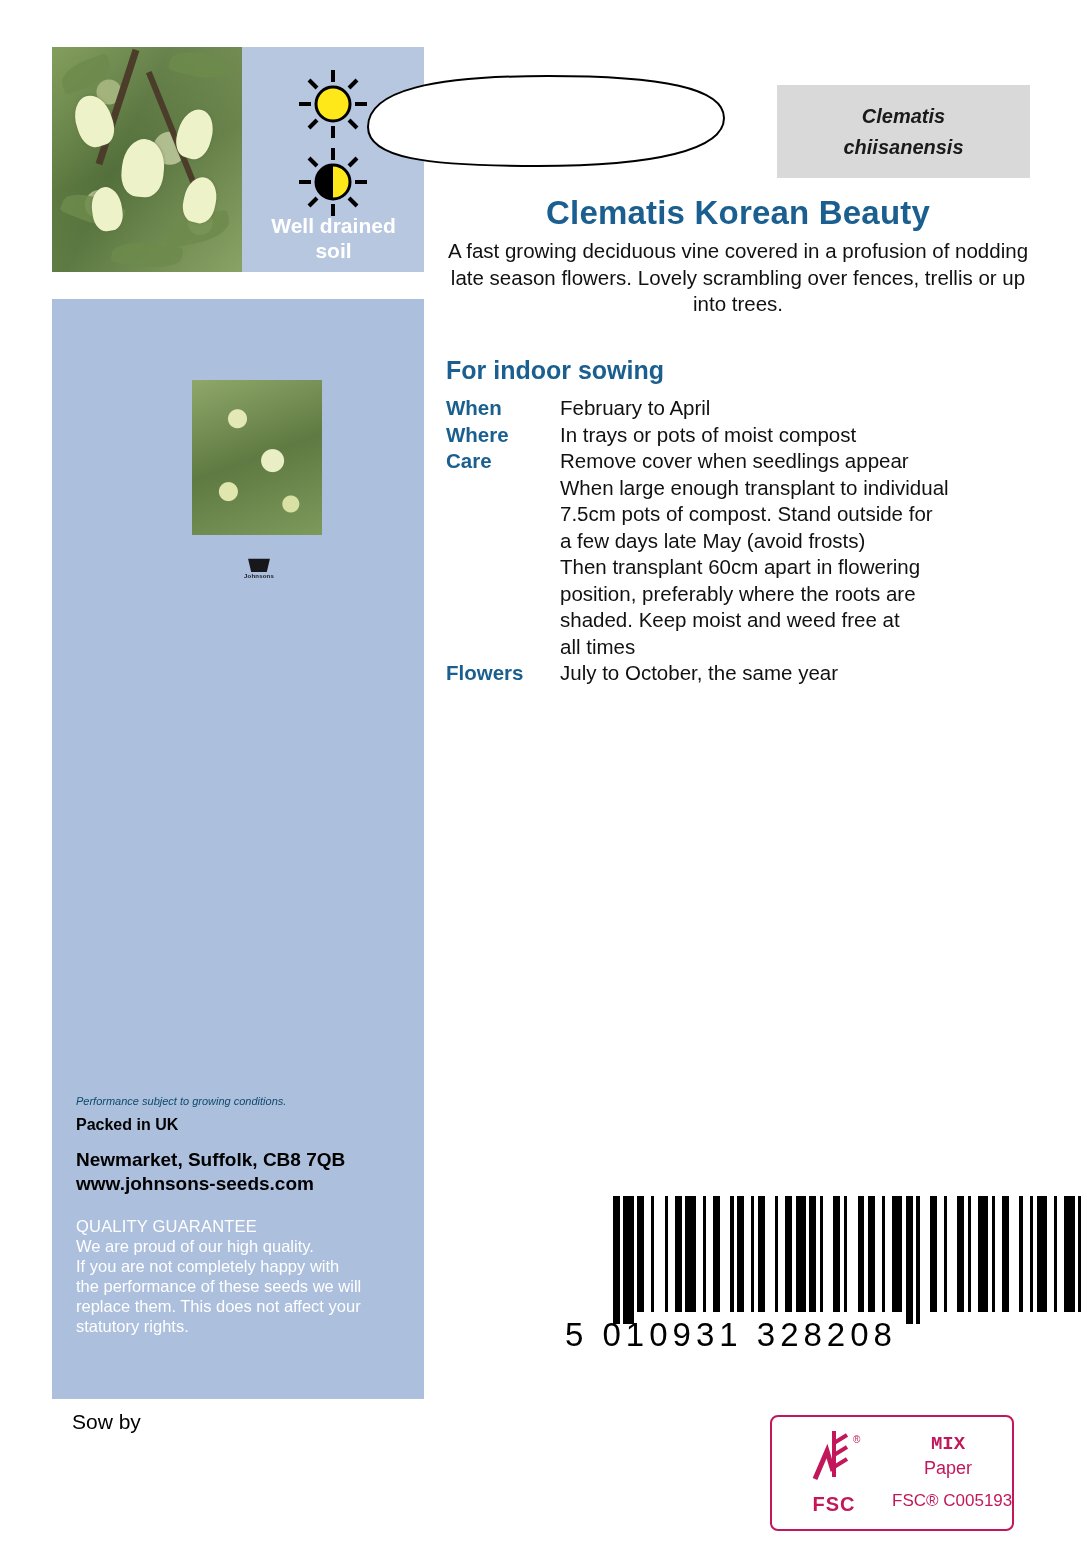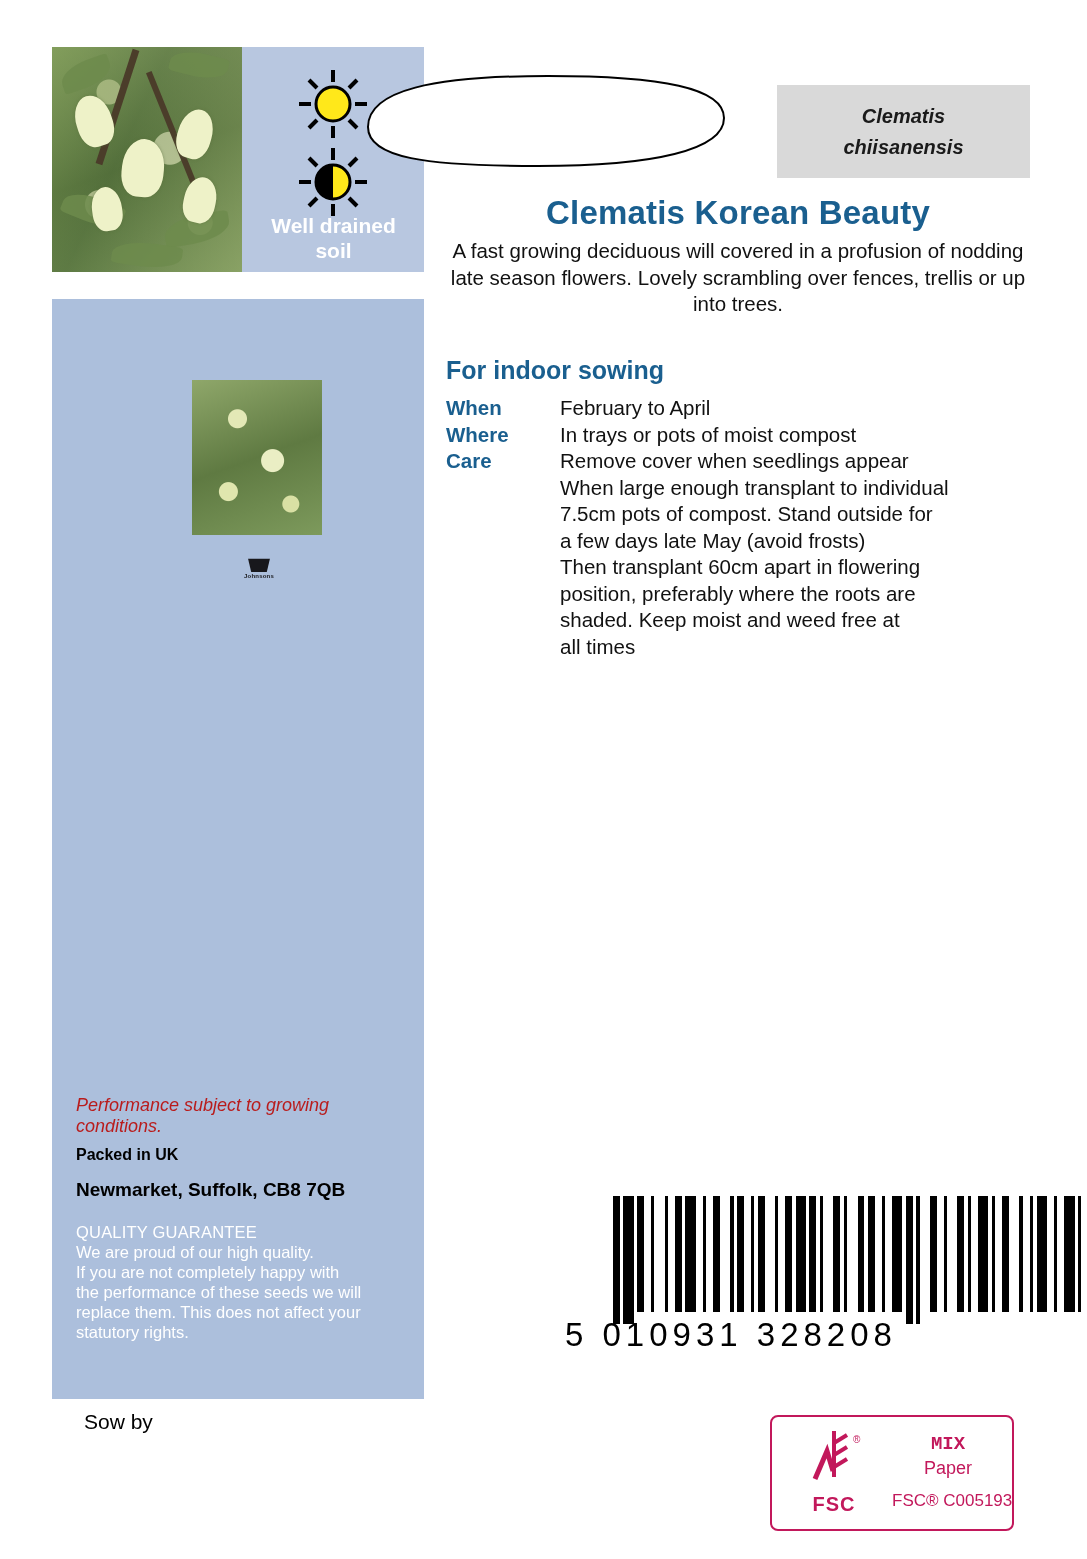"A fast growing deciduous will" div { text: will -> vine }
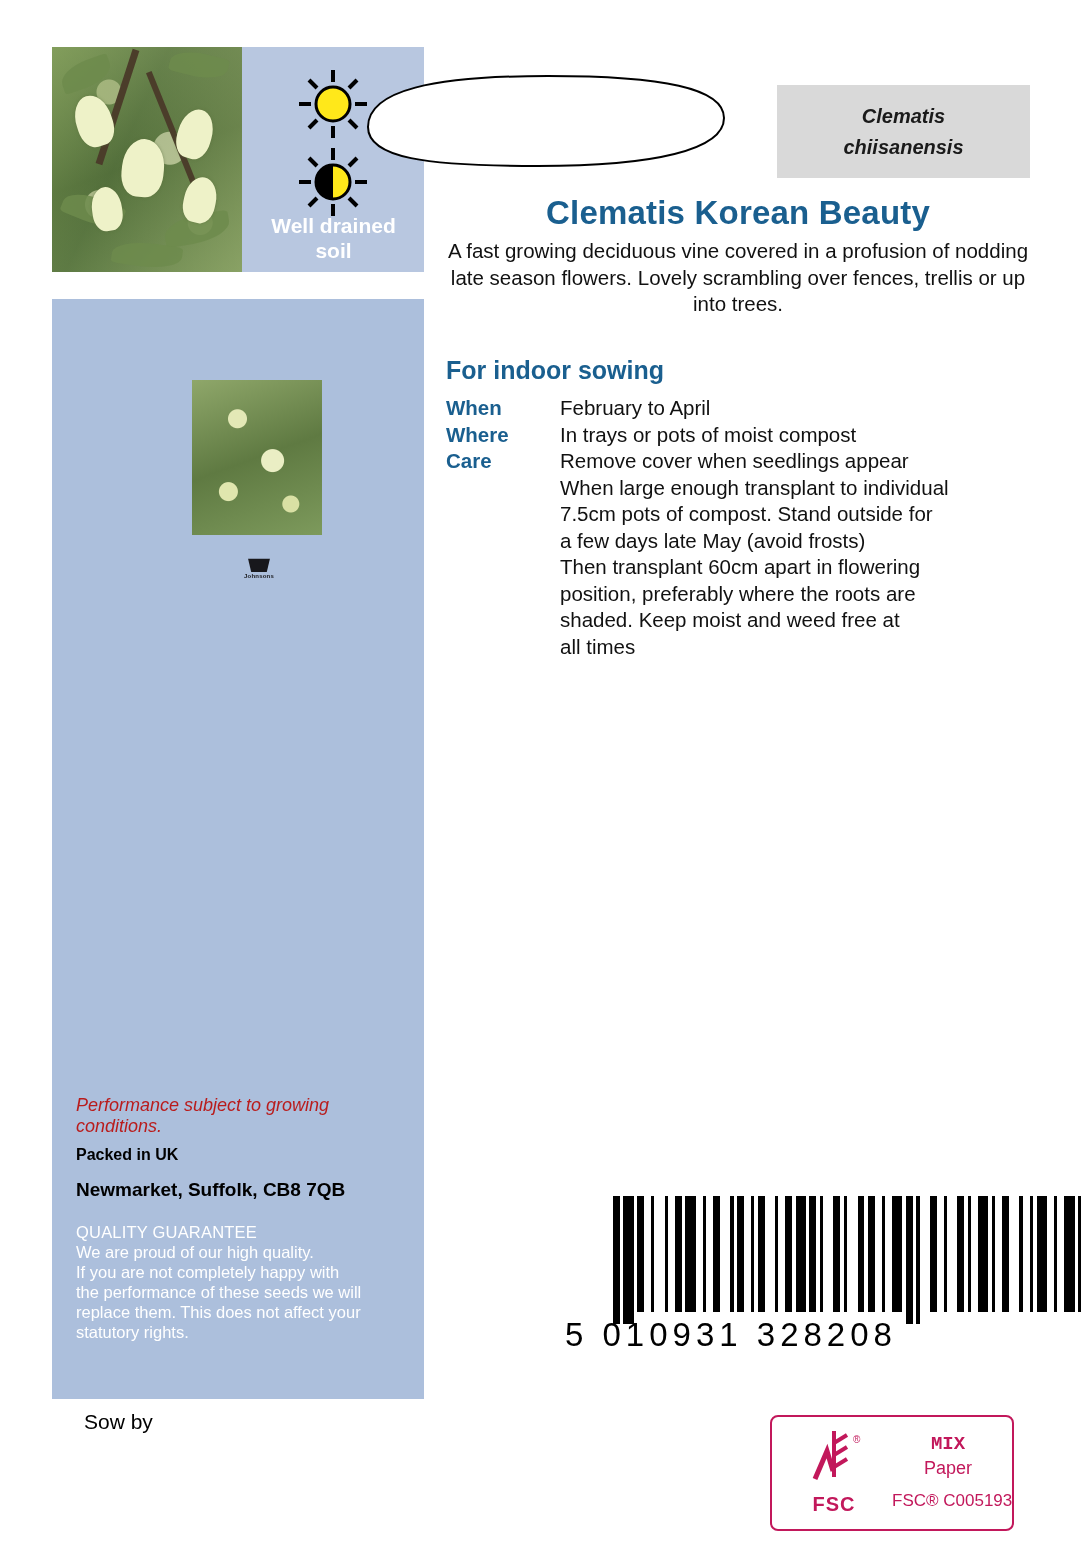"Flowers" div.inst-row { html: none -> <div> <div>Flowers</div> <div>July to October, the same year</div> </div> }
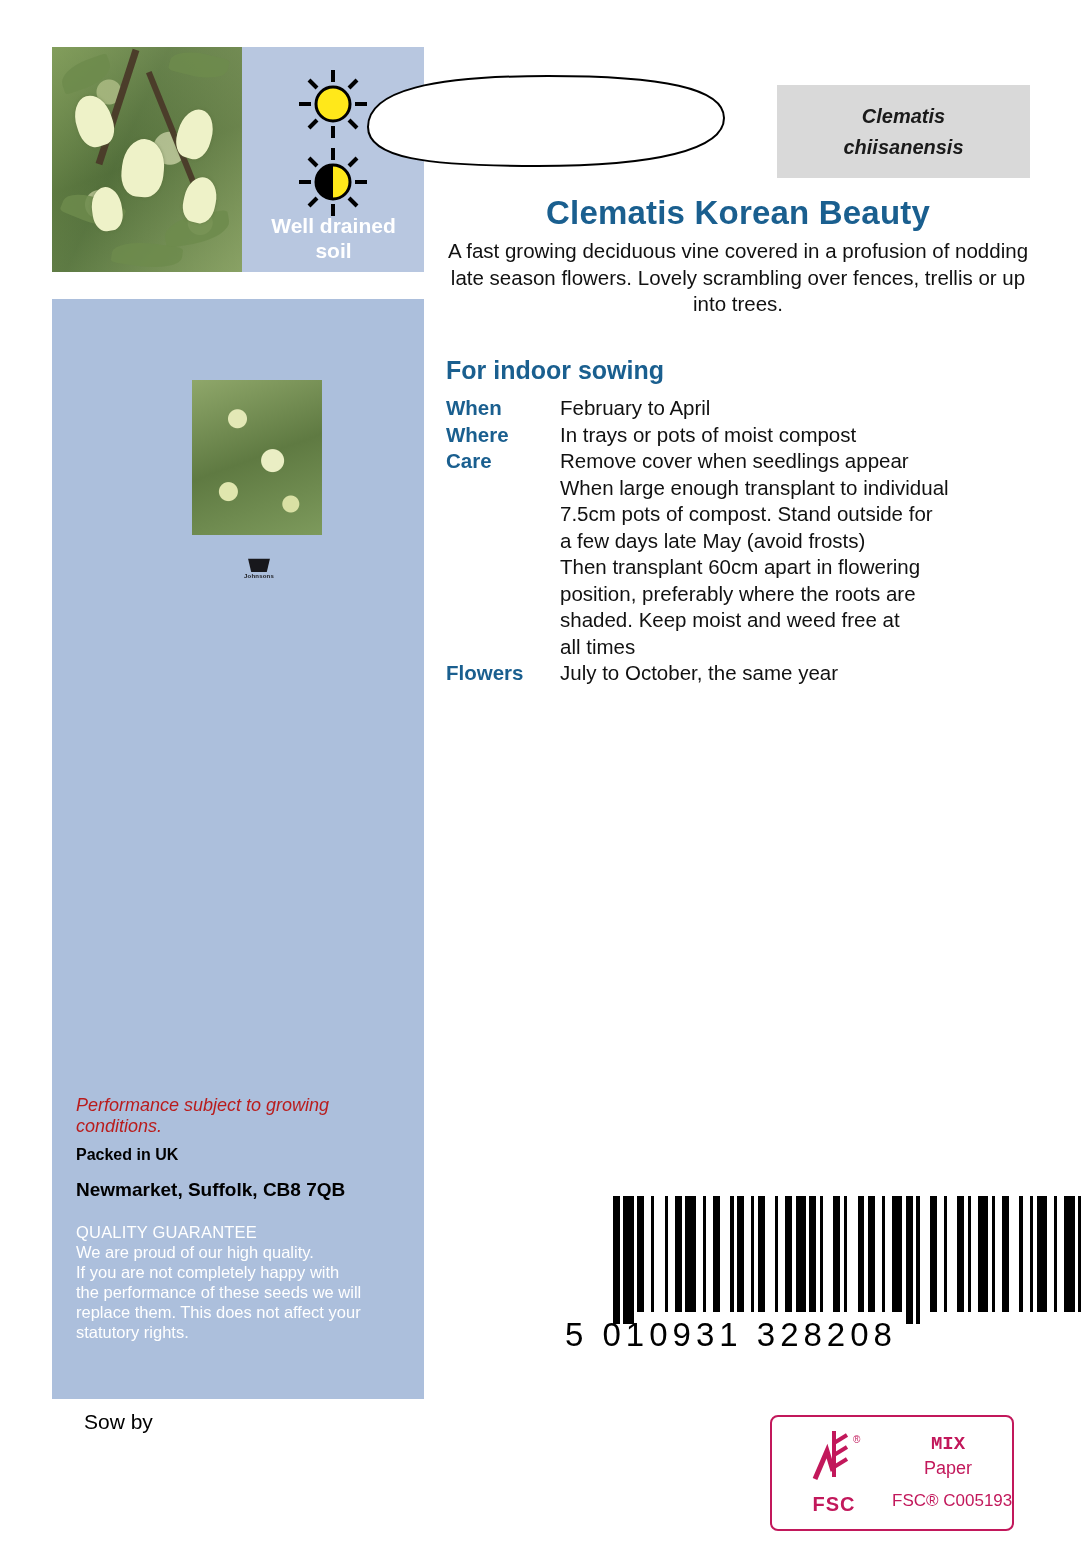"Performance subject to growing" .perf-line { color: #b91c1c -> #0c4a6e; font-size: 18px -> 11px }
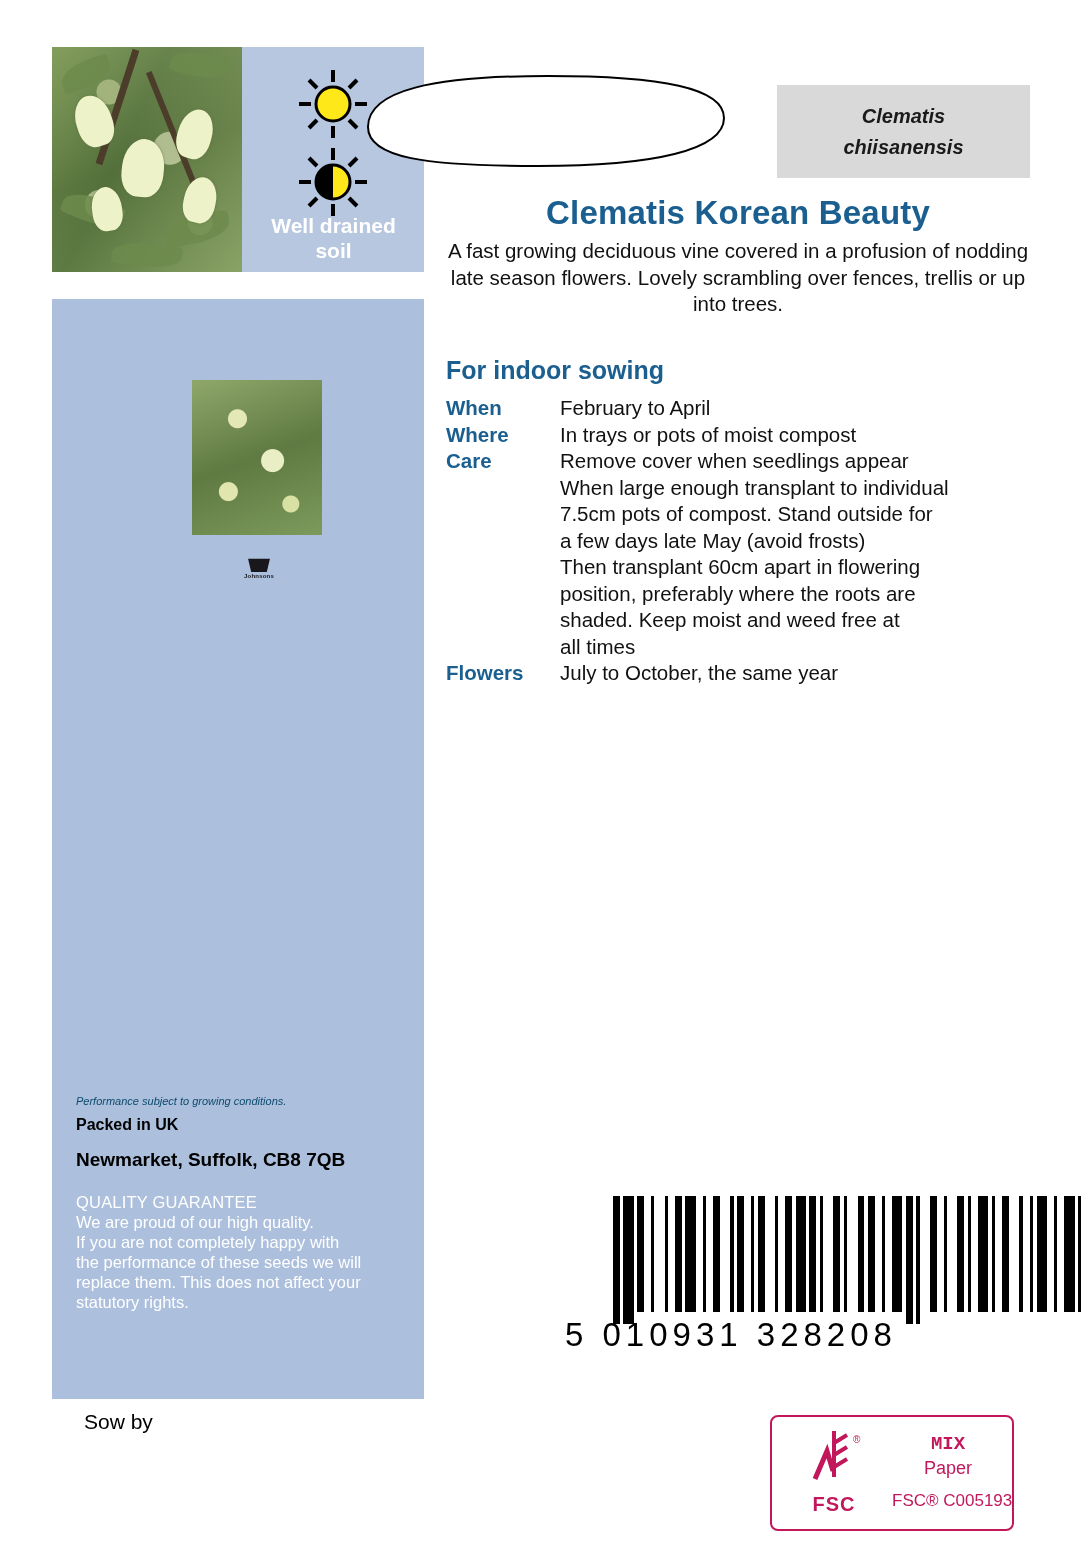"www.johnsons-seeds.com" div.addr-line { html: none -> <div>www.johnsons-seeds.com</div> }
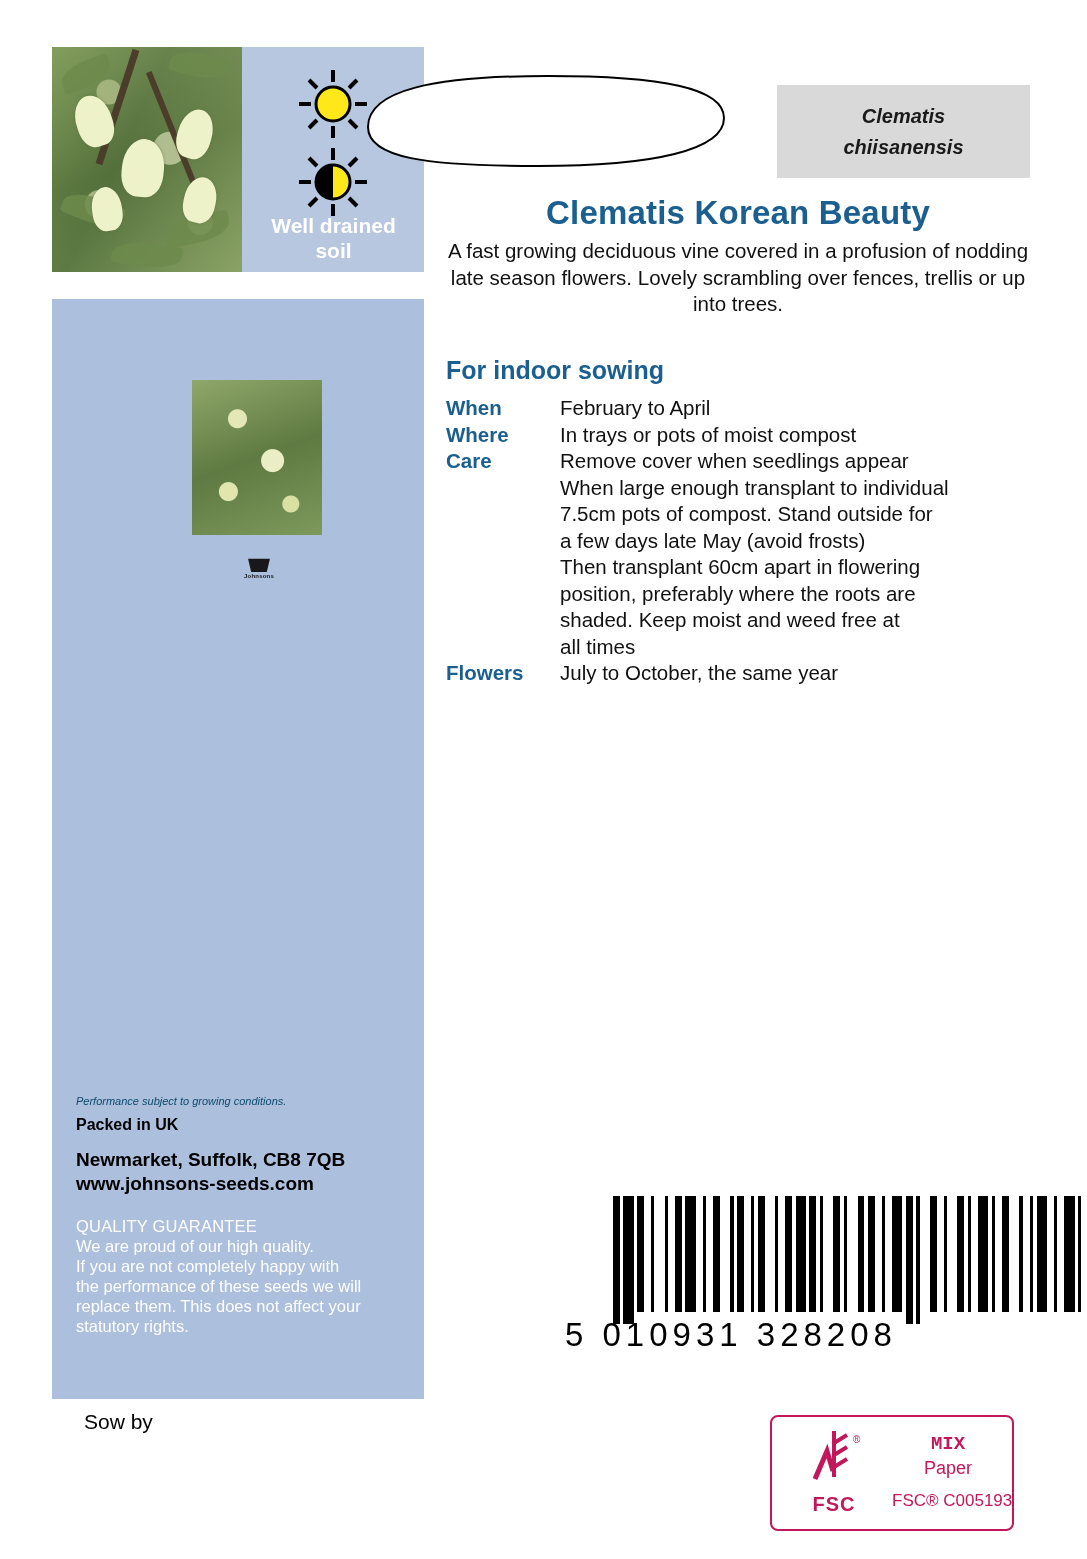"Sow by" #sow-by { left: 84px -> 72px }
